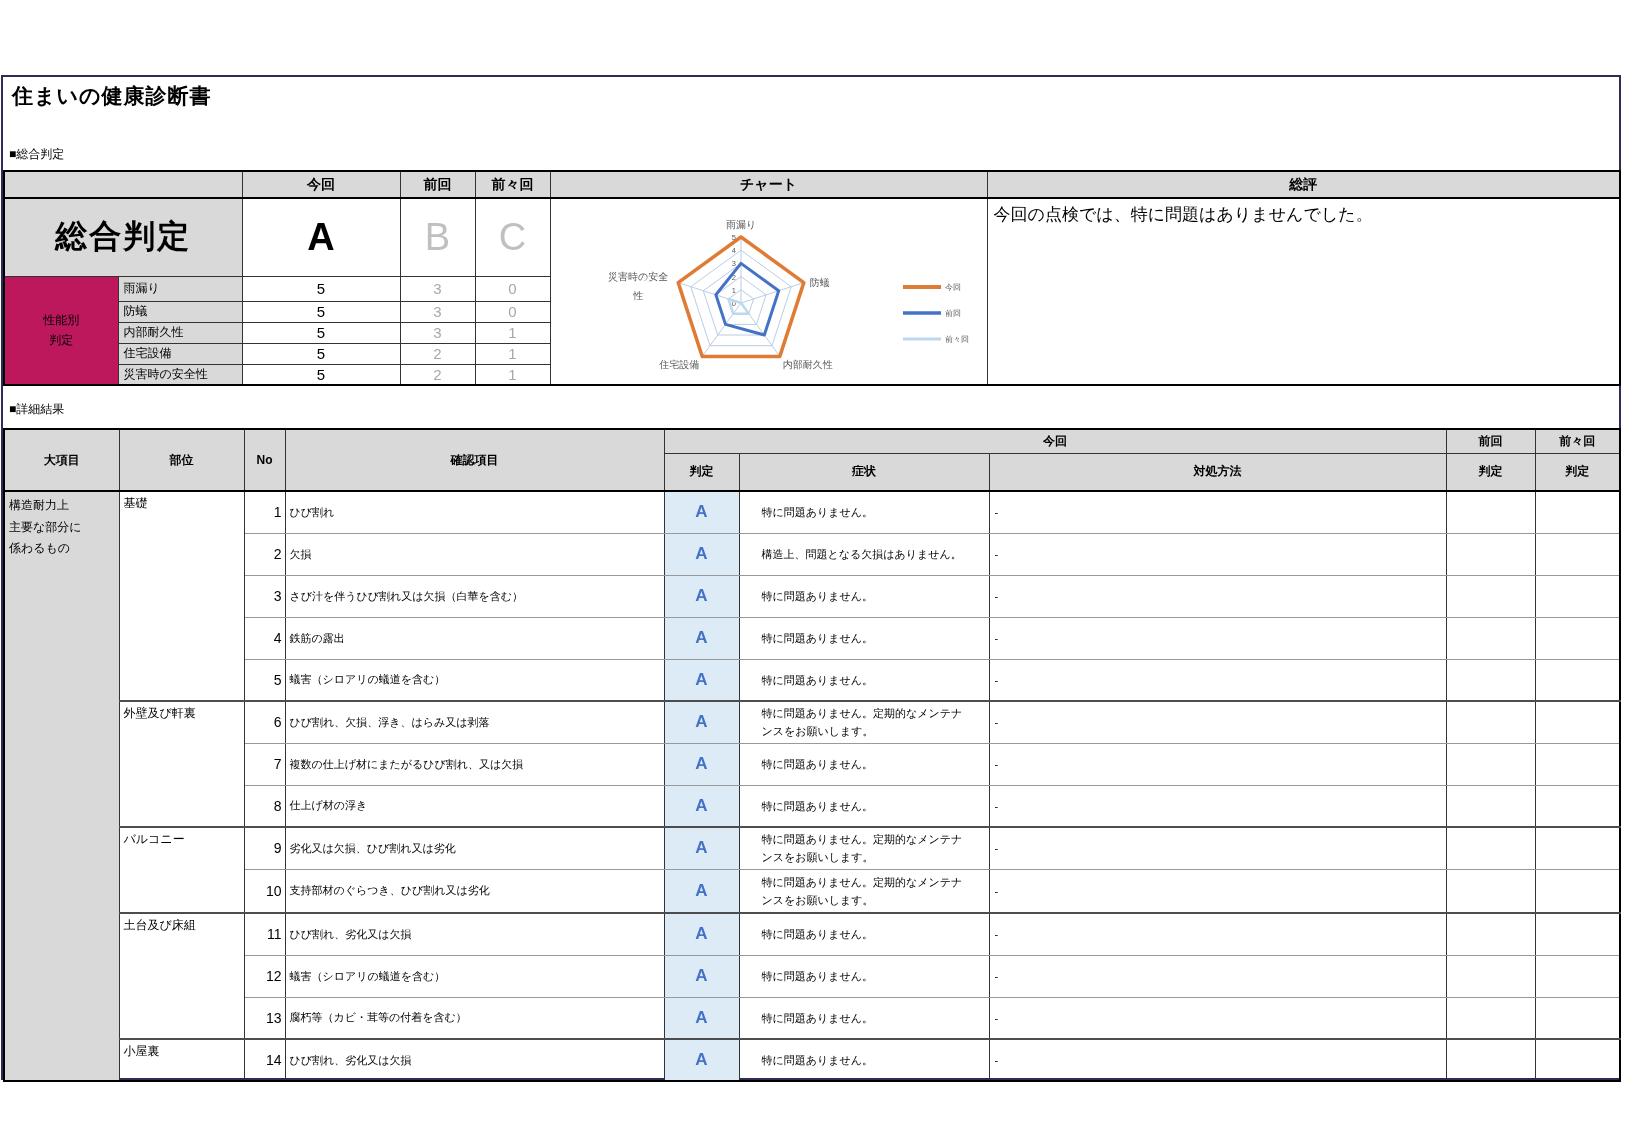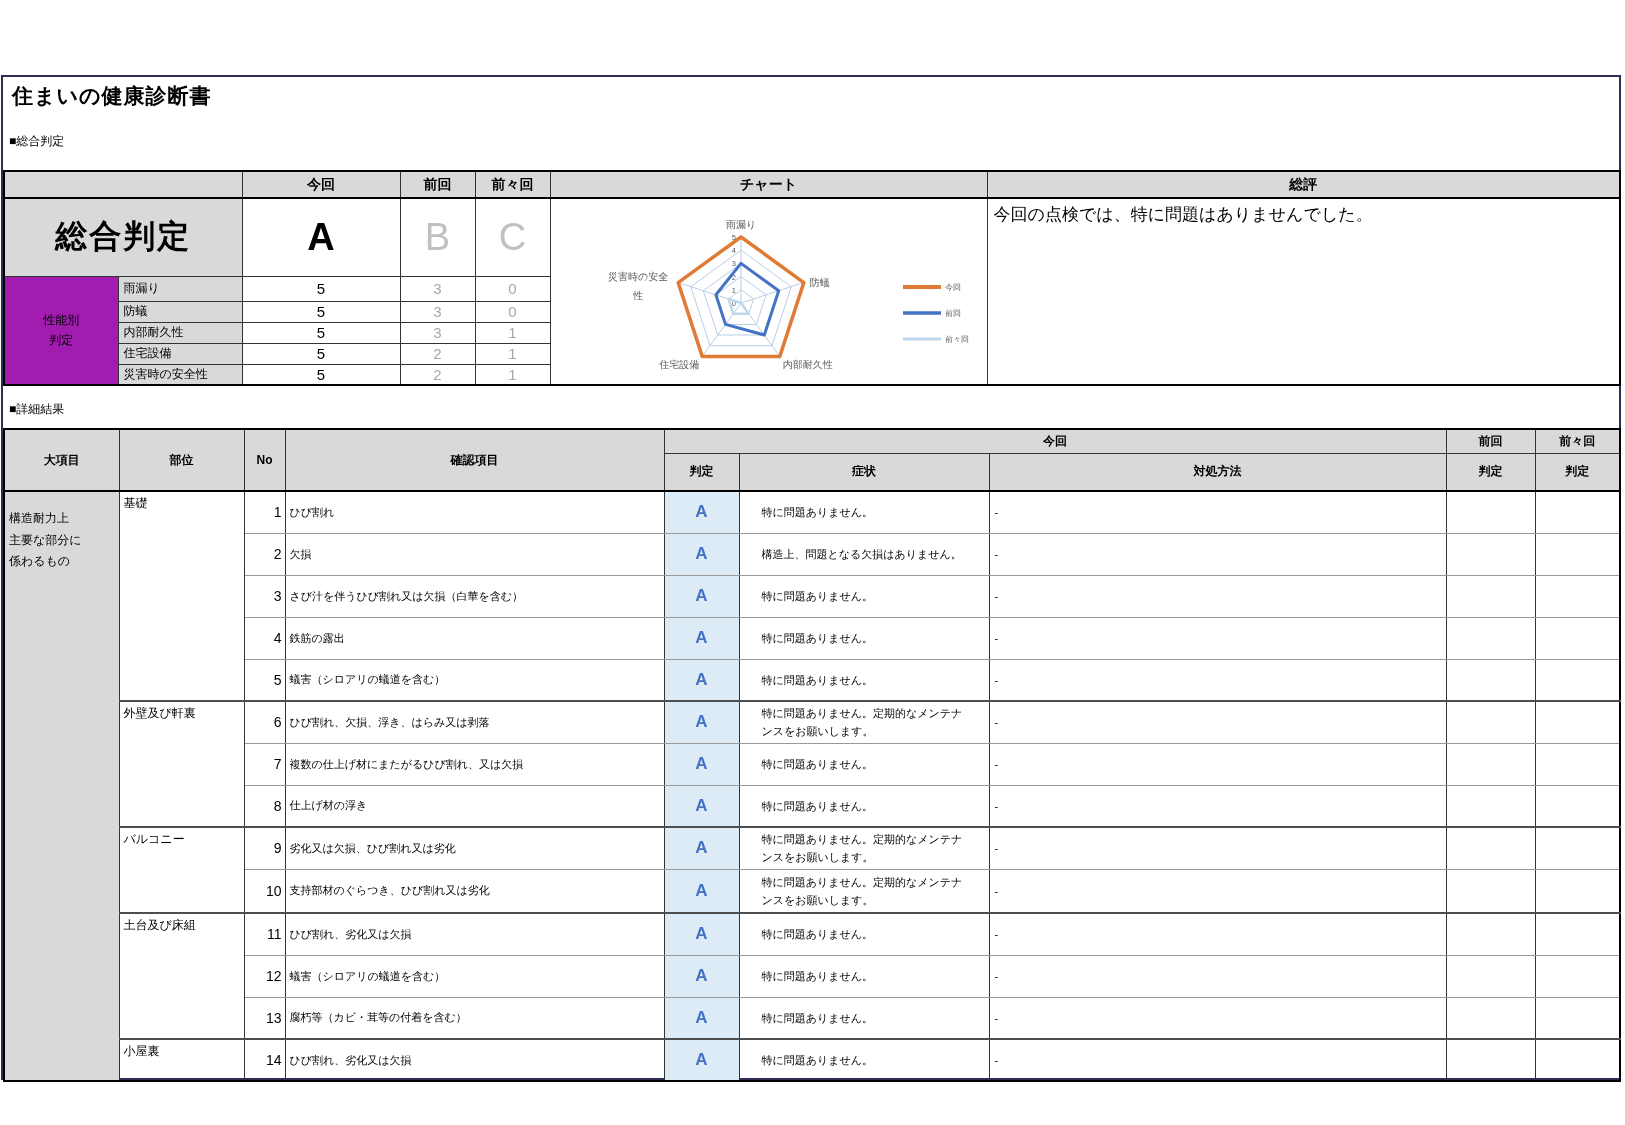"■総合判定" .sec-overall { top: 56px -> 69px }
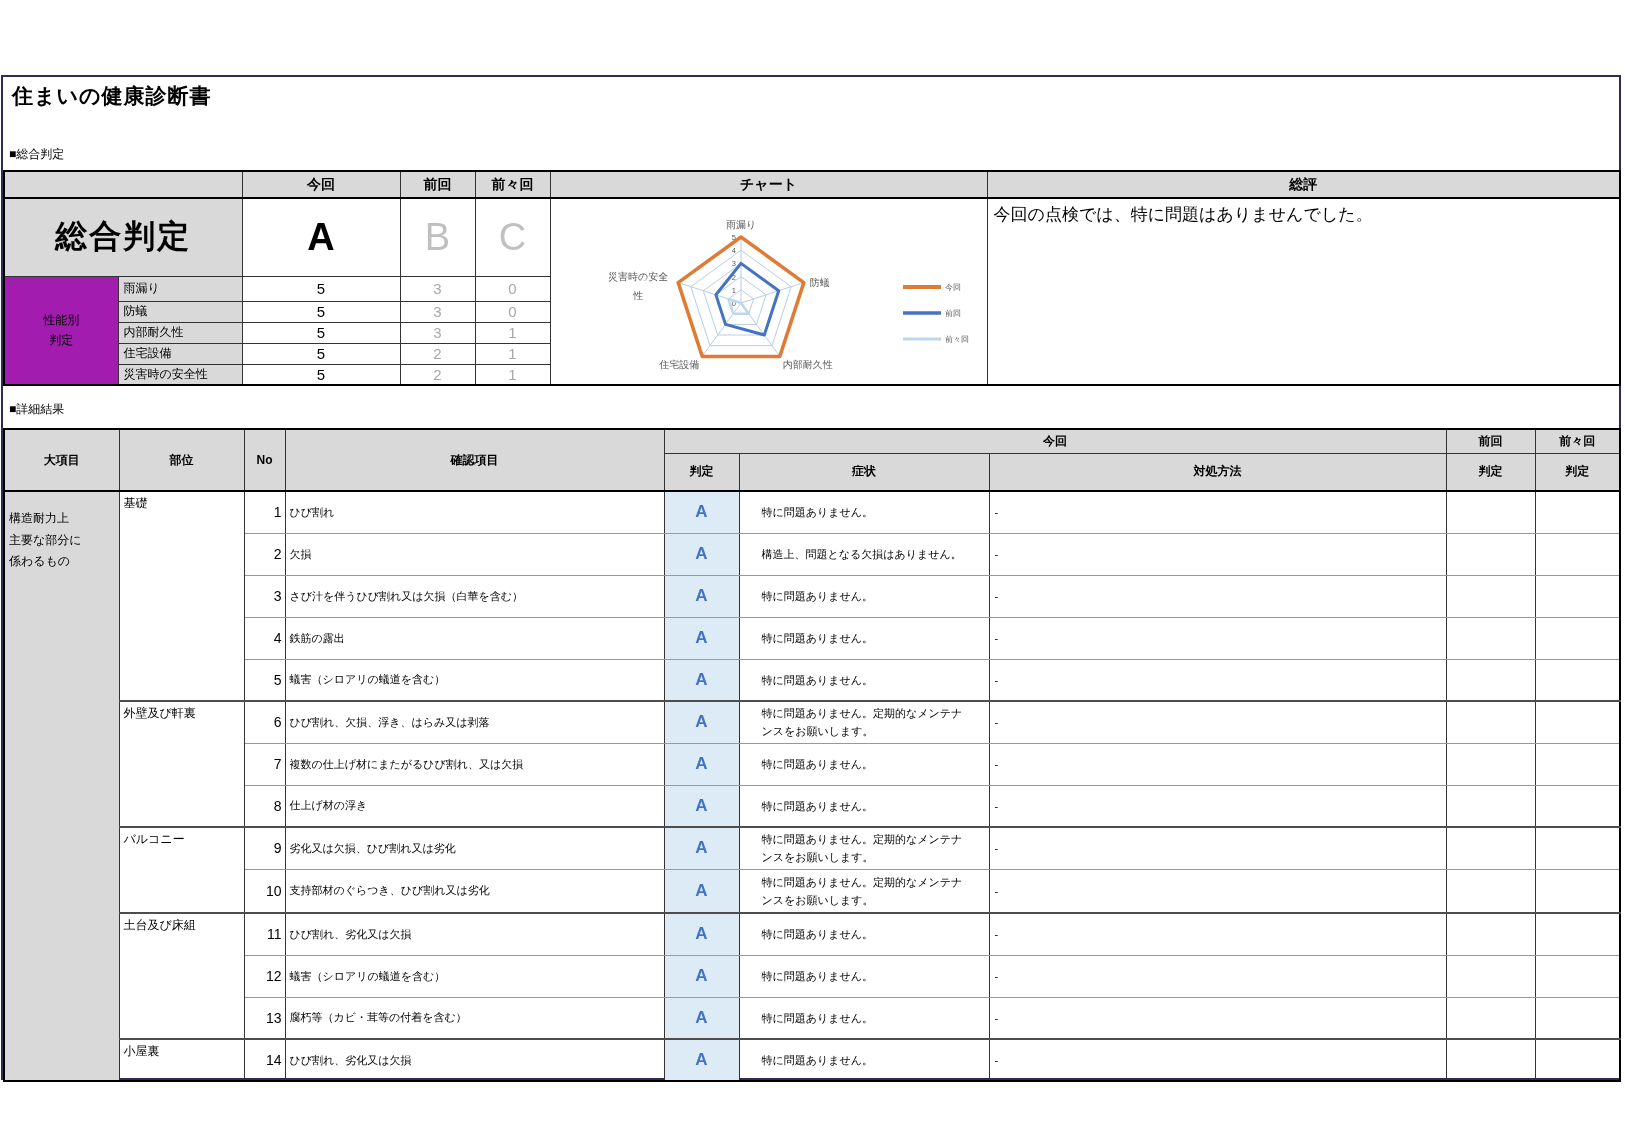"性能別" .cat-label { background: #a21caf -> #be185d }
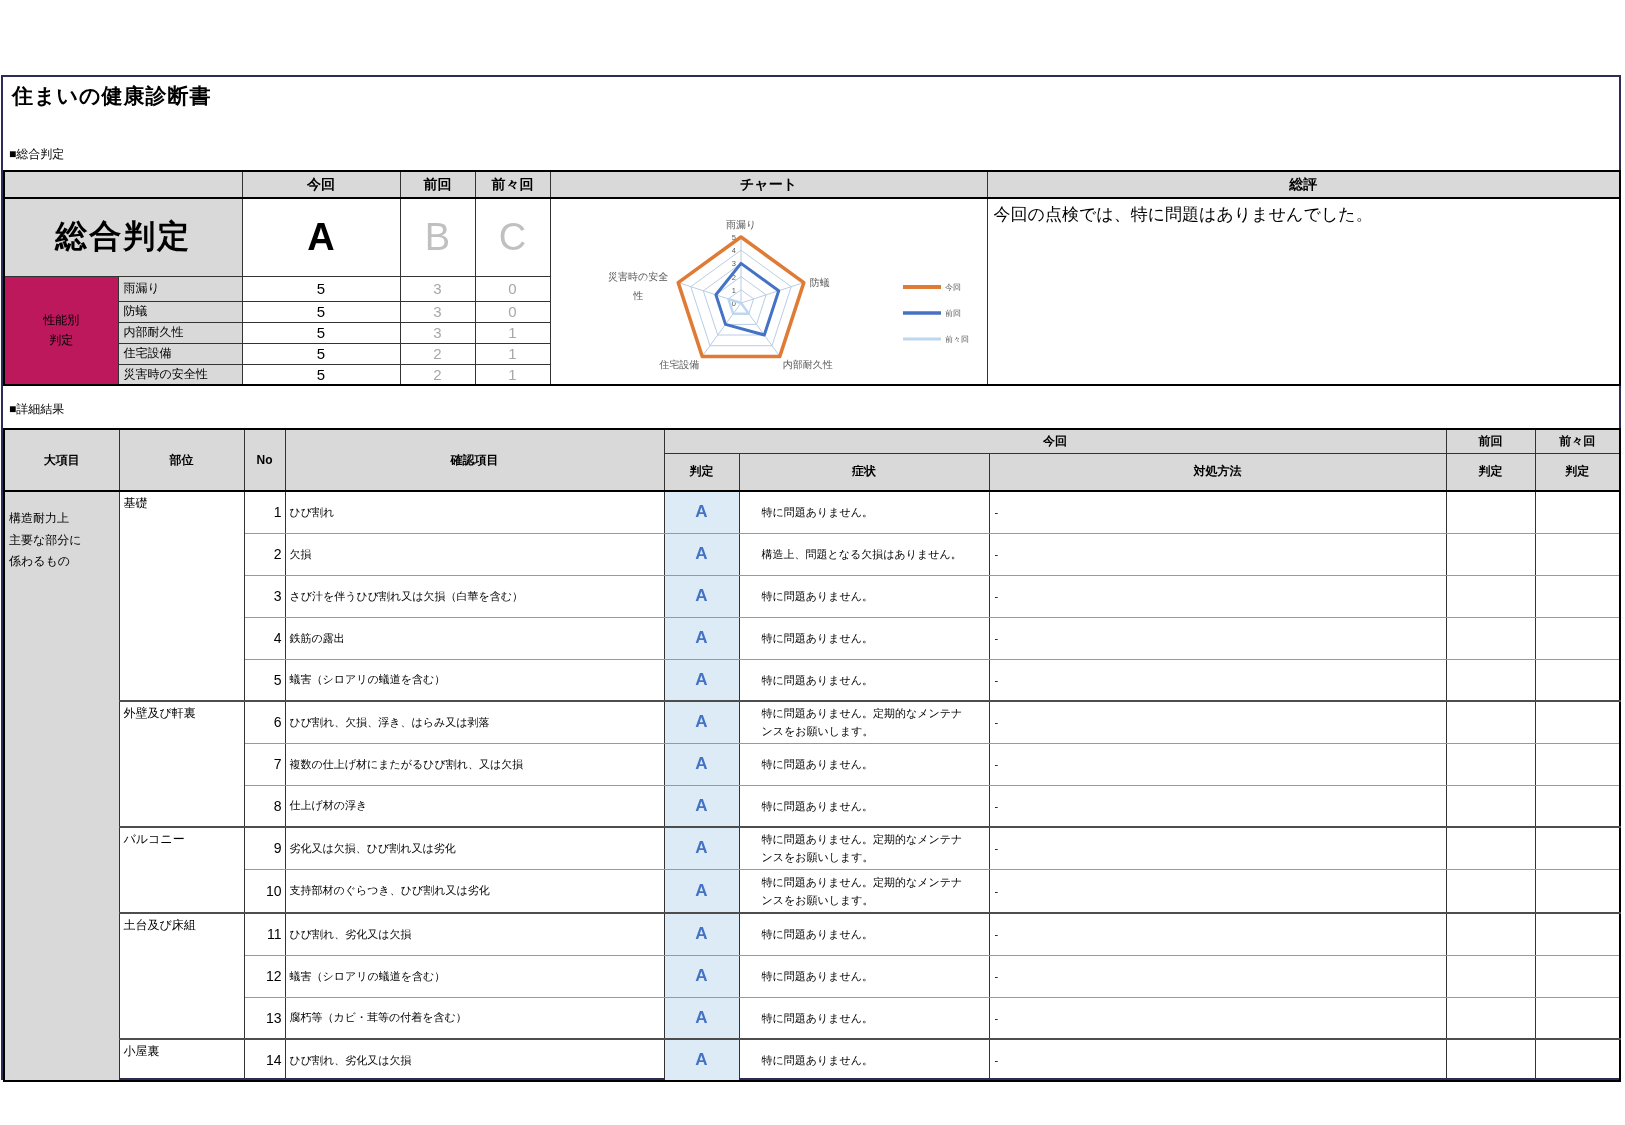"構造耐力上" .cat-cell { padding: 16px 4px -> 3px 4px }
